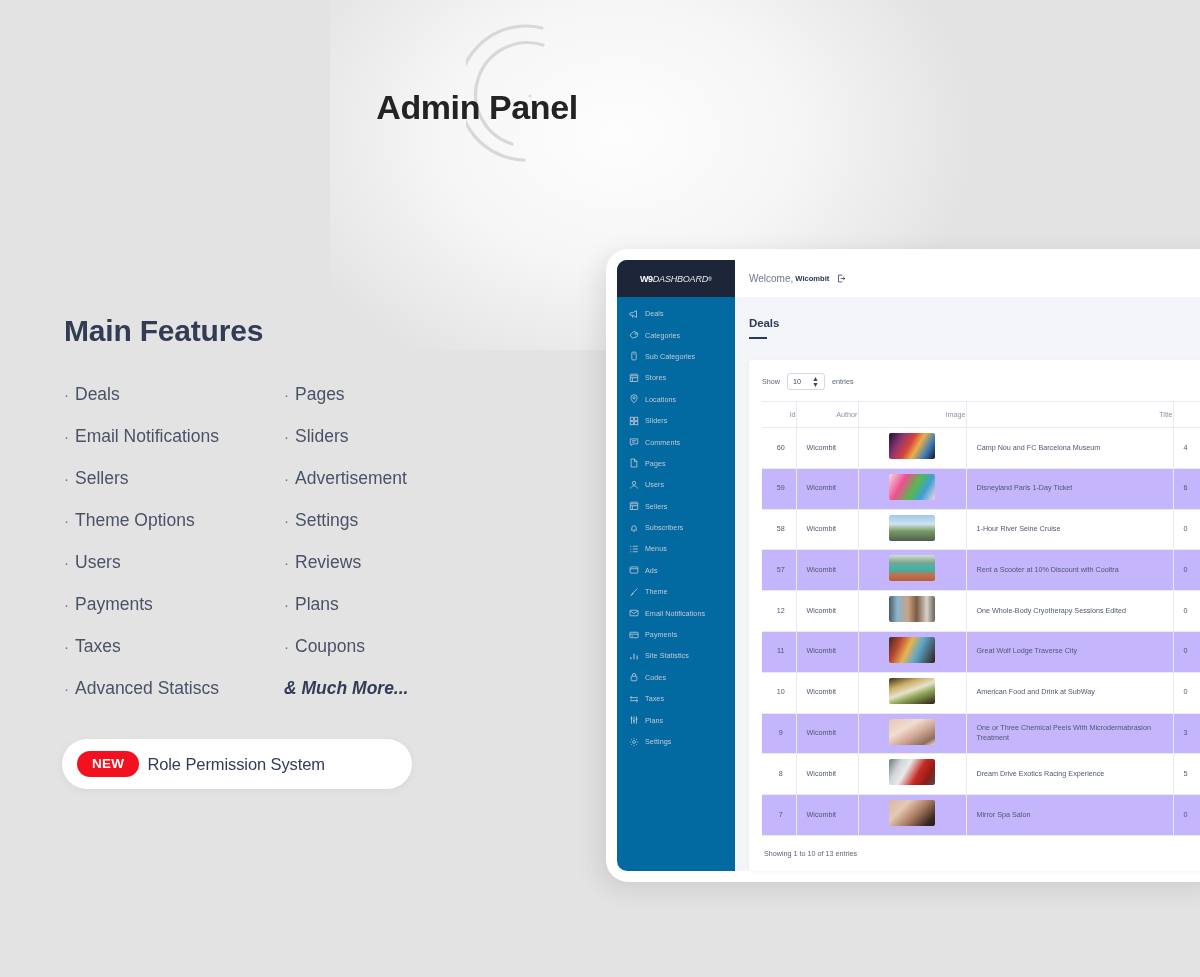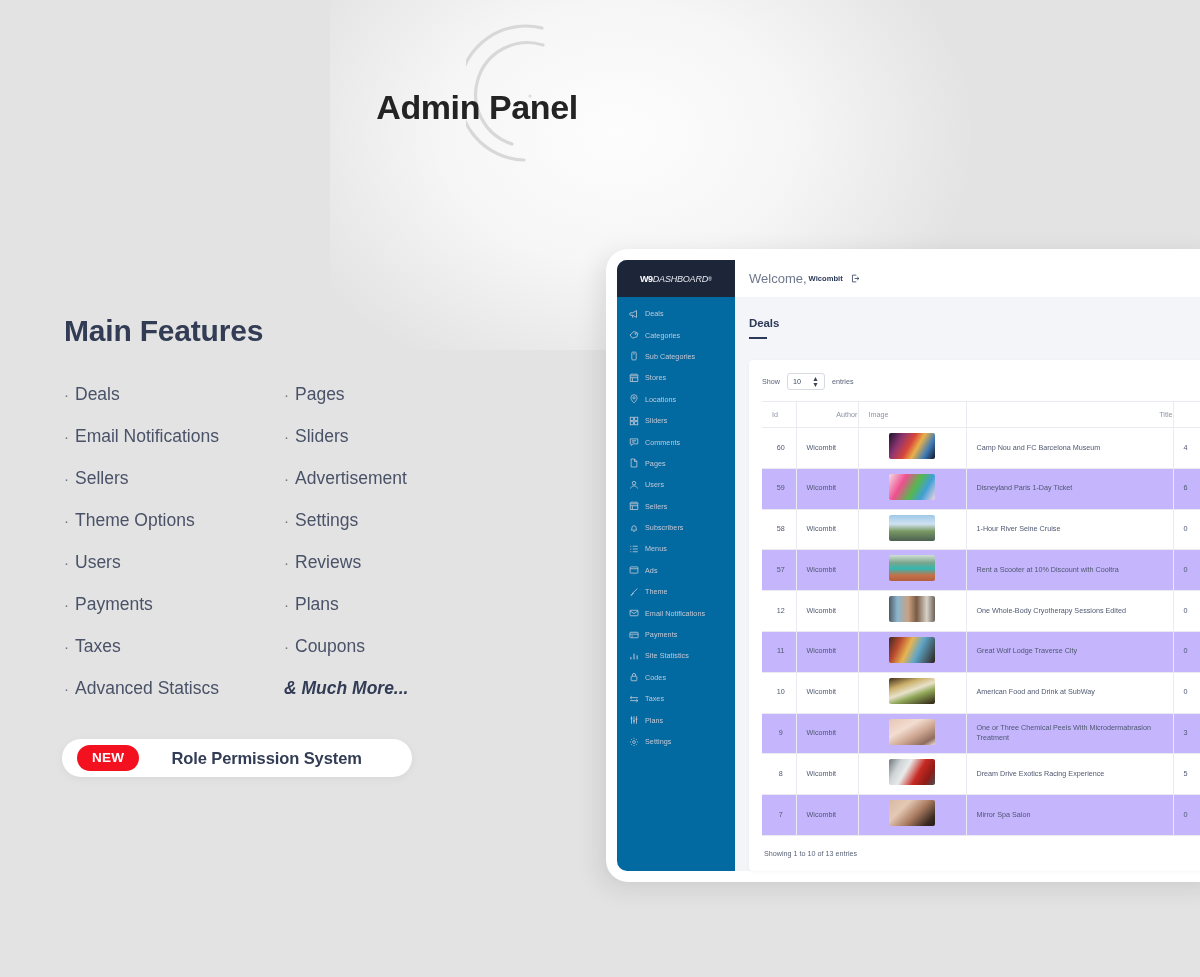"Welcome," #welcome-text { font-size: 13px -> 10px }
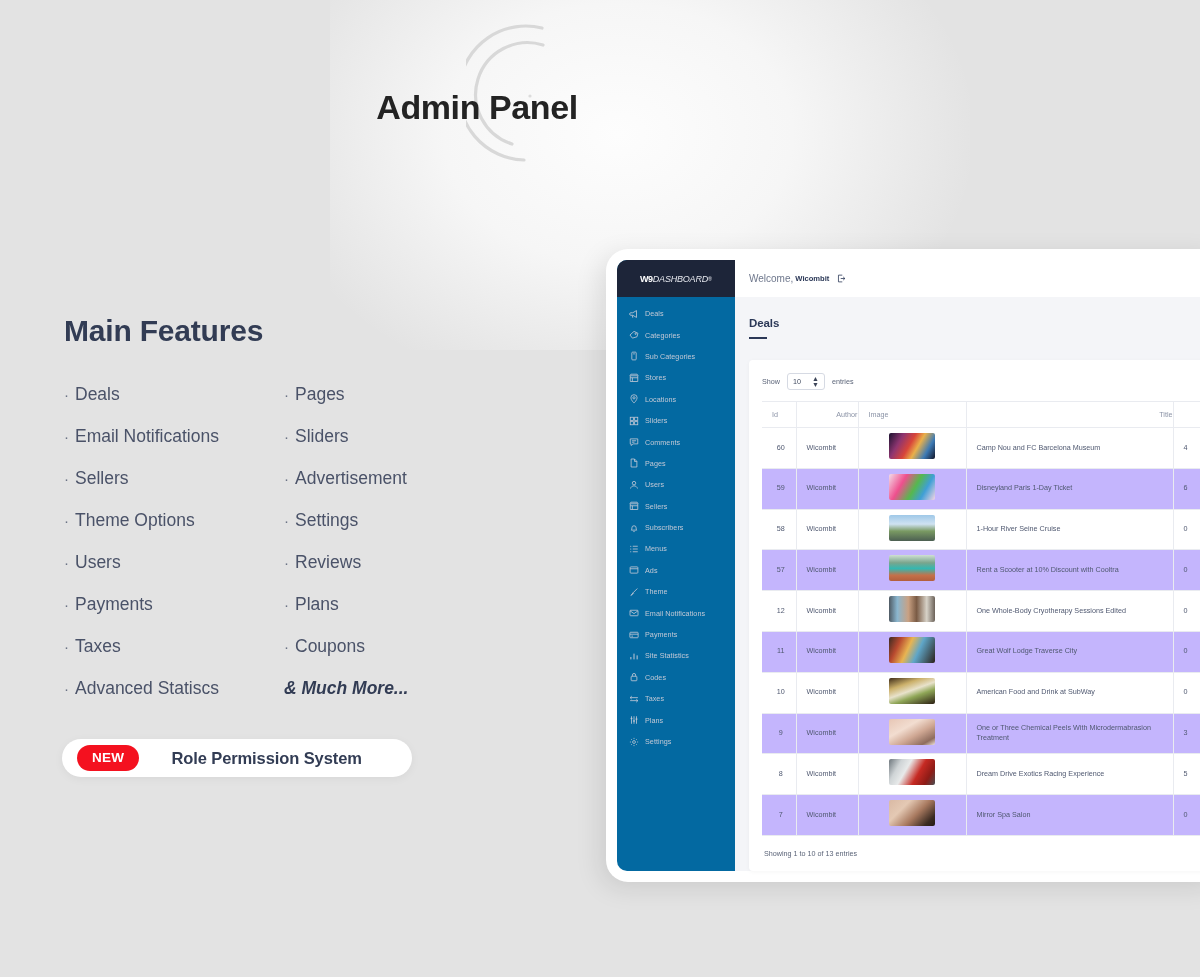"Id" #deals-table th.c-id, #deals-table th.c-img { text-align: left -> right }
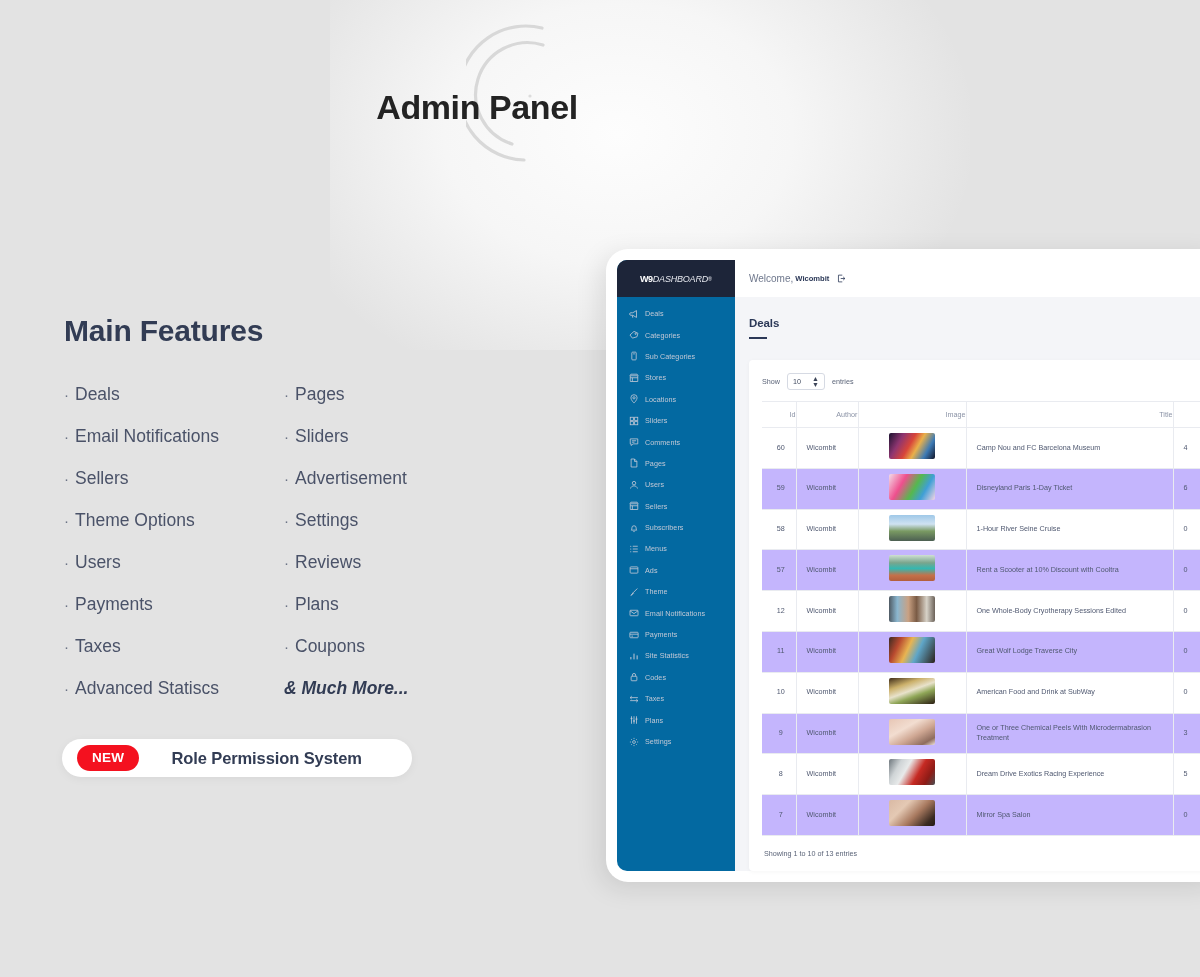"NEW" #new-pill { height: 38px -> 50px }
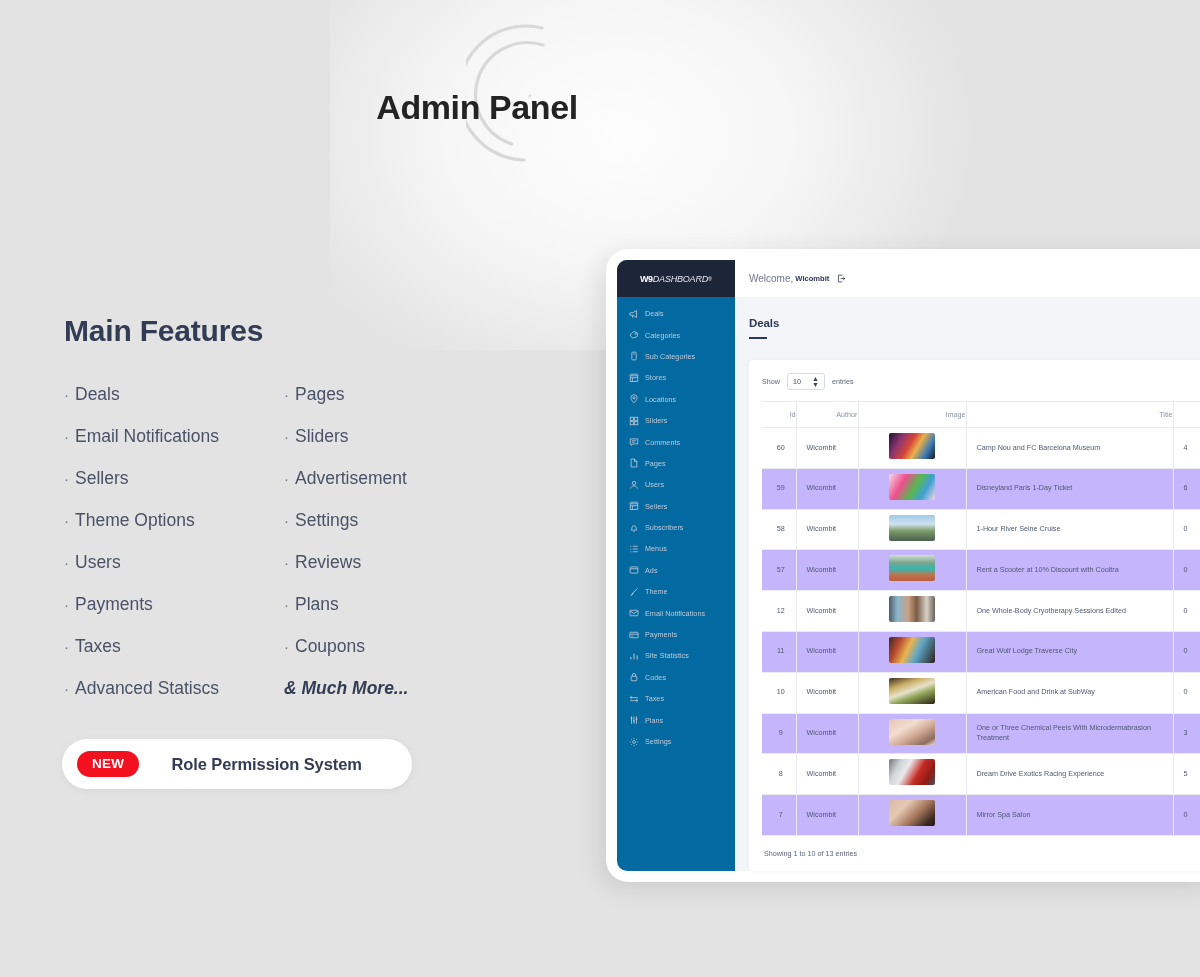"Role Permission System" #new-pill-label { font-weight: bold -> normal; margin-left: 32px -> 8px }
